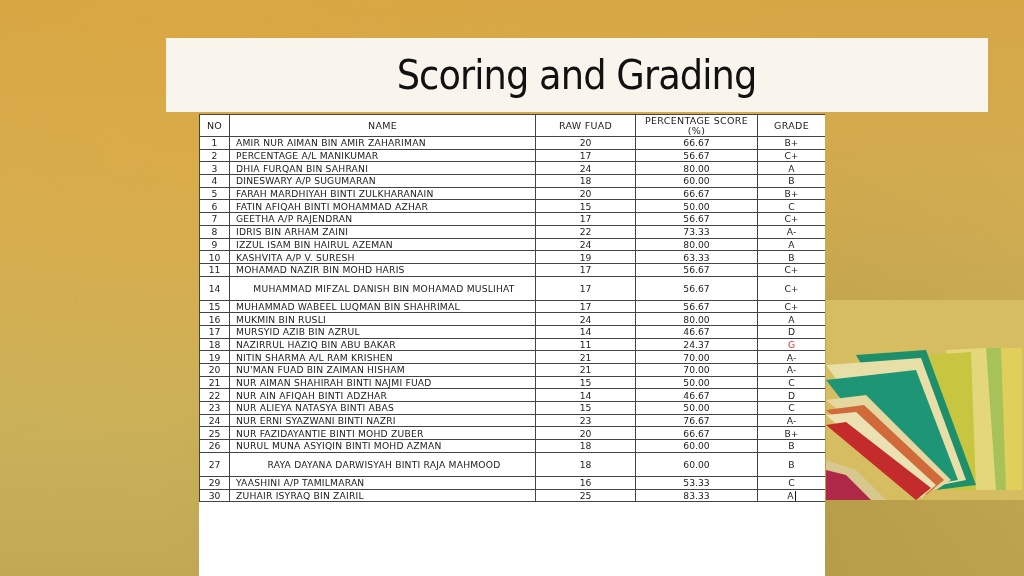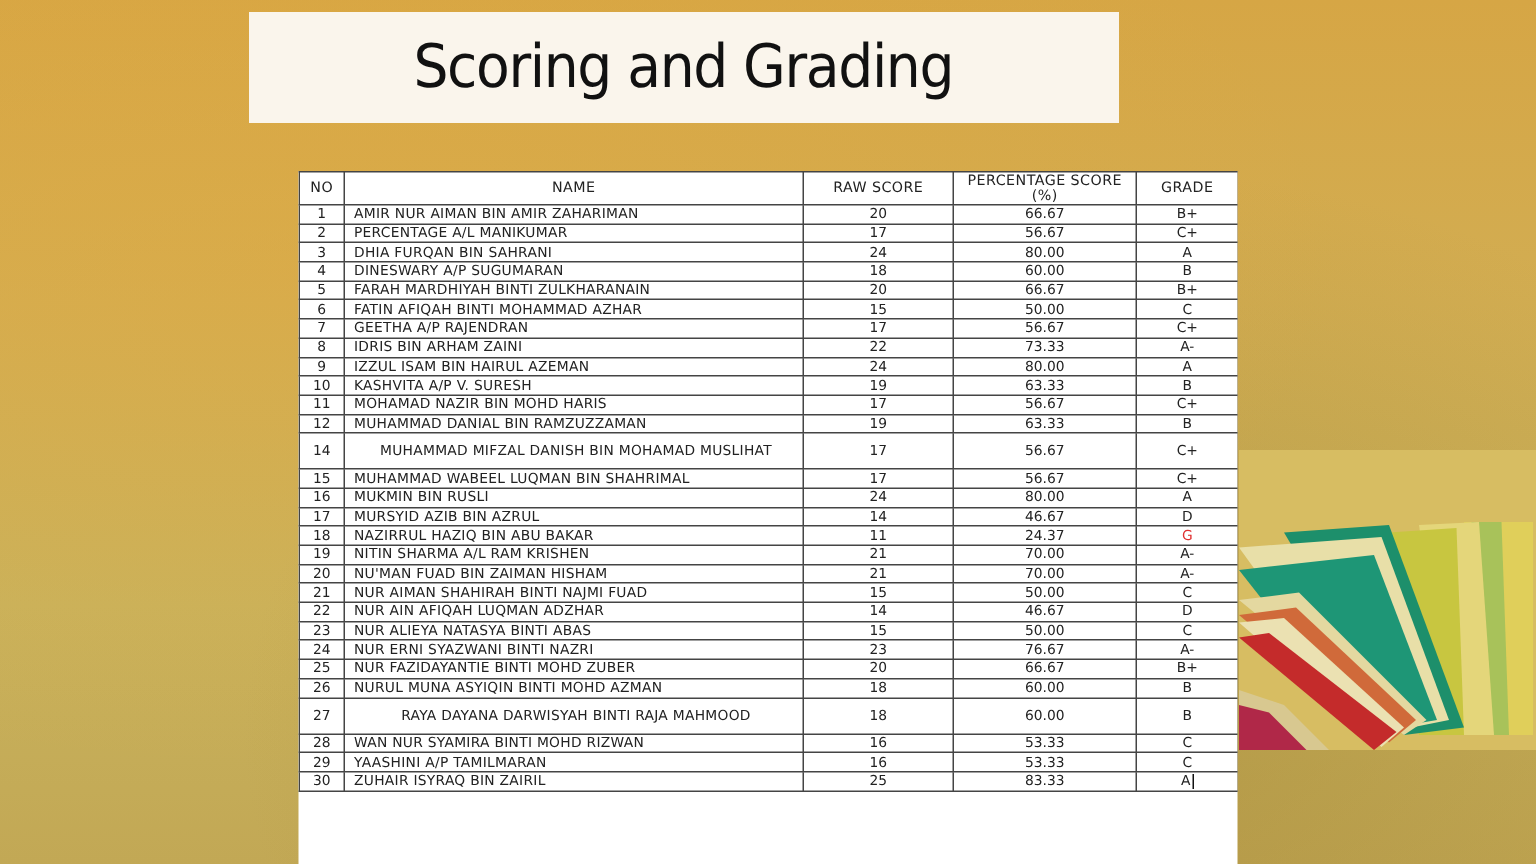"Scoring and Grading" .title-box { top: 8px -> 38px; width: 580px -> 822px }
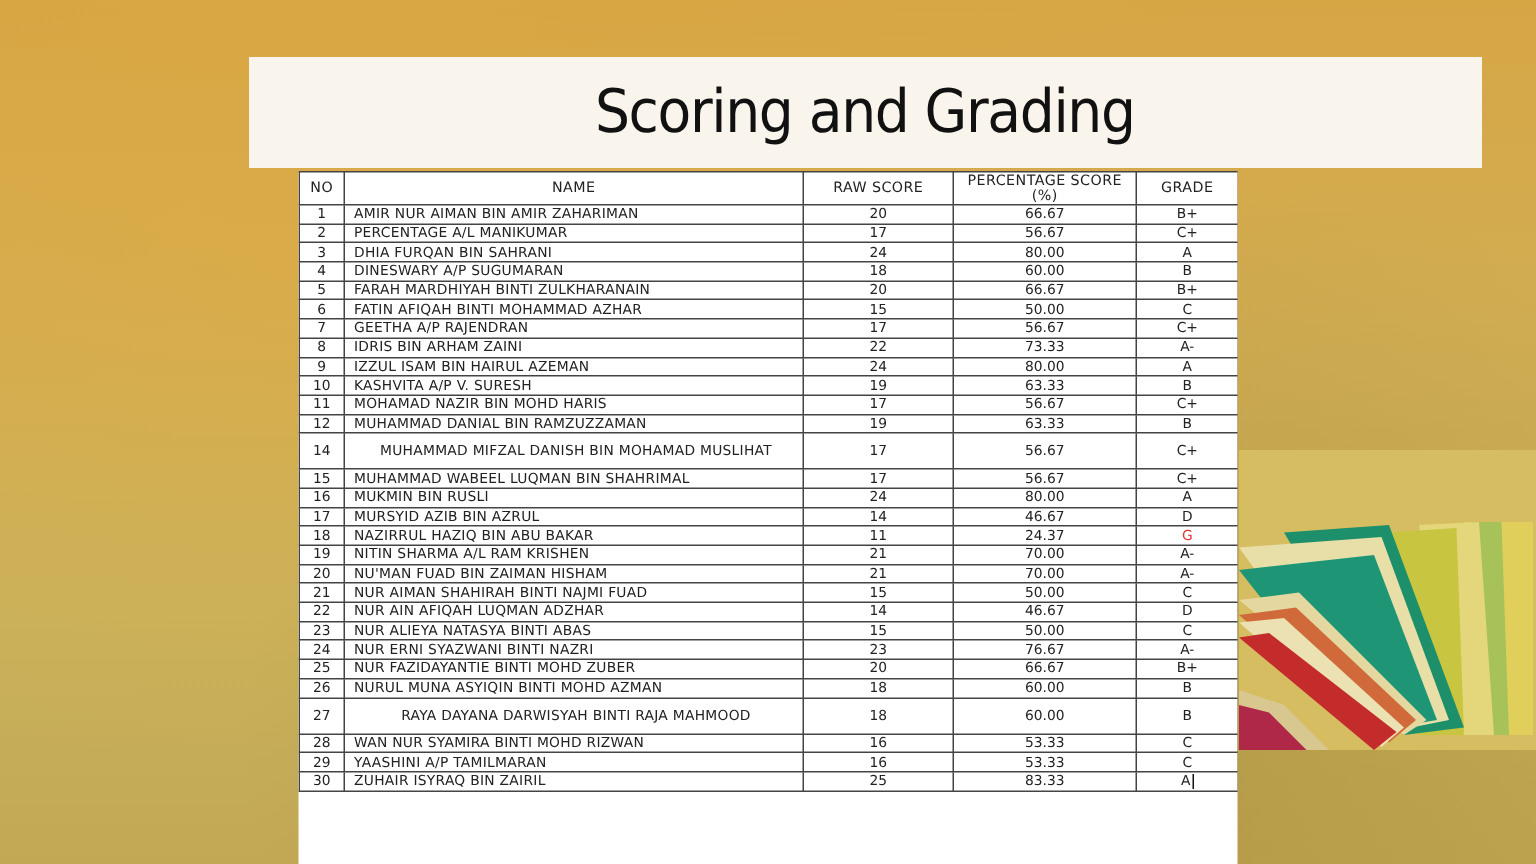"RAW SCORE" th { text: SCORE -> FUAD }
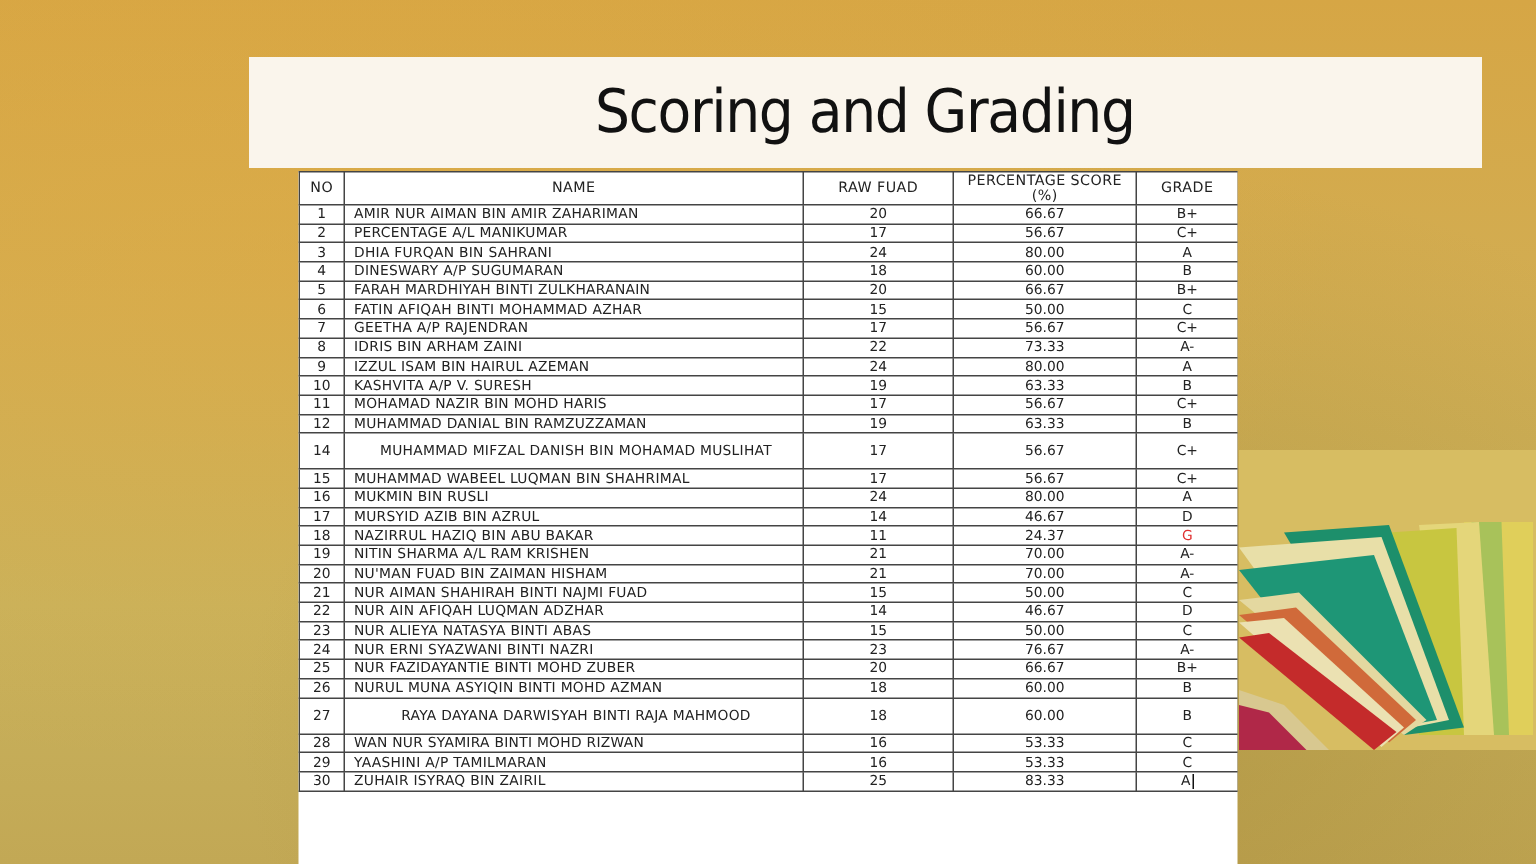"12" tr { html: <tr> <td>12</td> <td>MUHAMMAD DANIAL BIN RAMZUZZAMAN</td> <td>19</td> <td>63.33</td> <td>B</td> </tr> -> none }
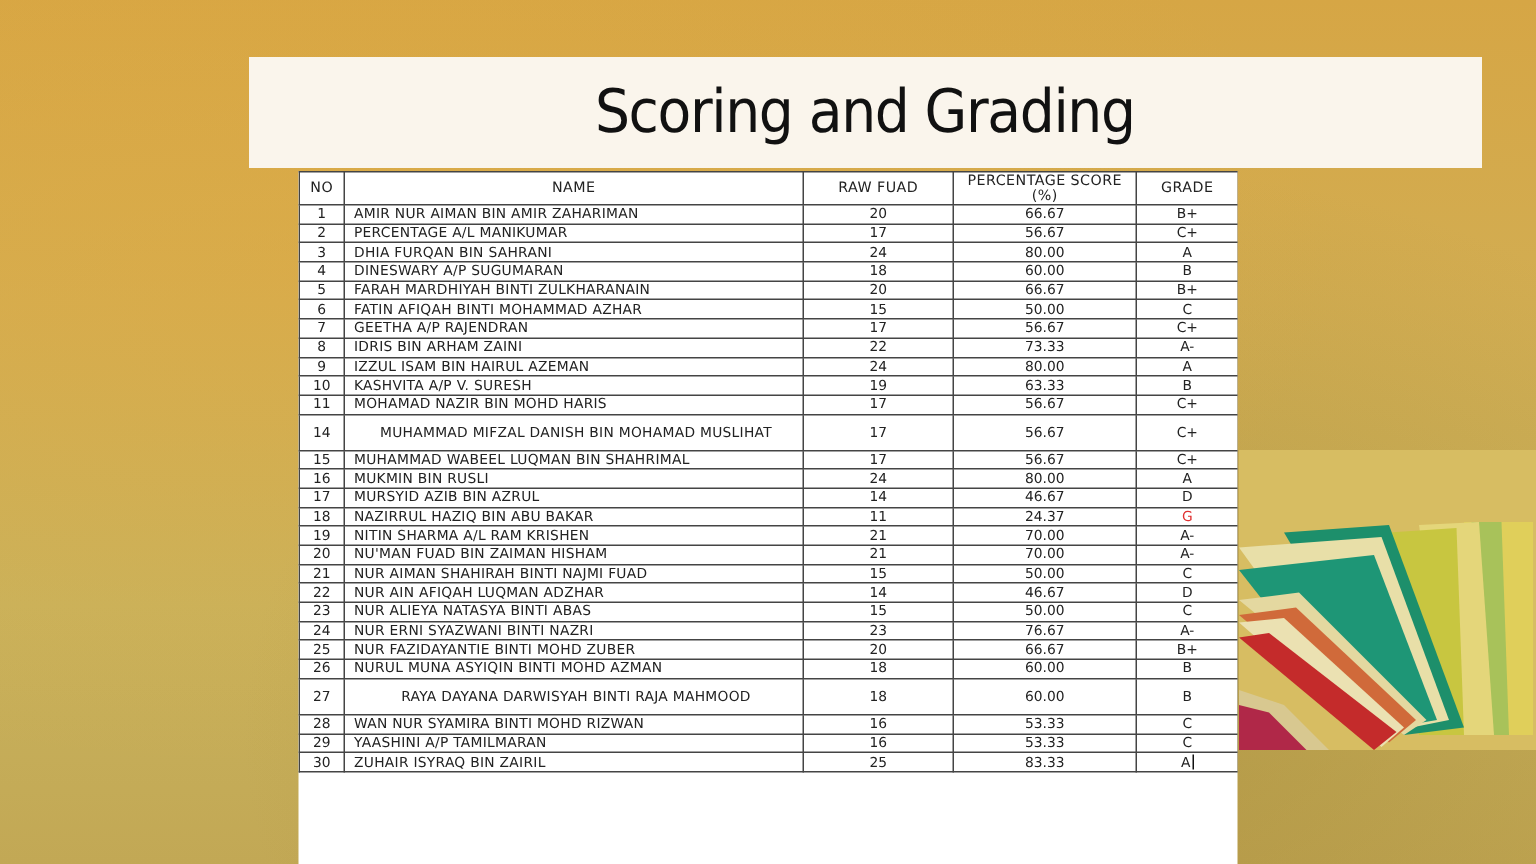"NUR AIN AFIQAH LUQMAN ADZHAR" td.name { text: LUQMAN -> BINTI }
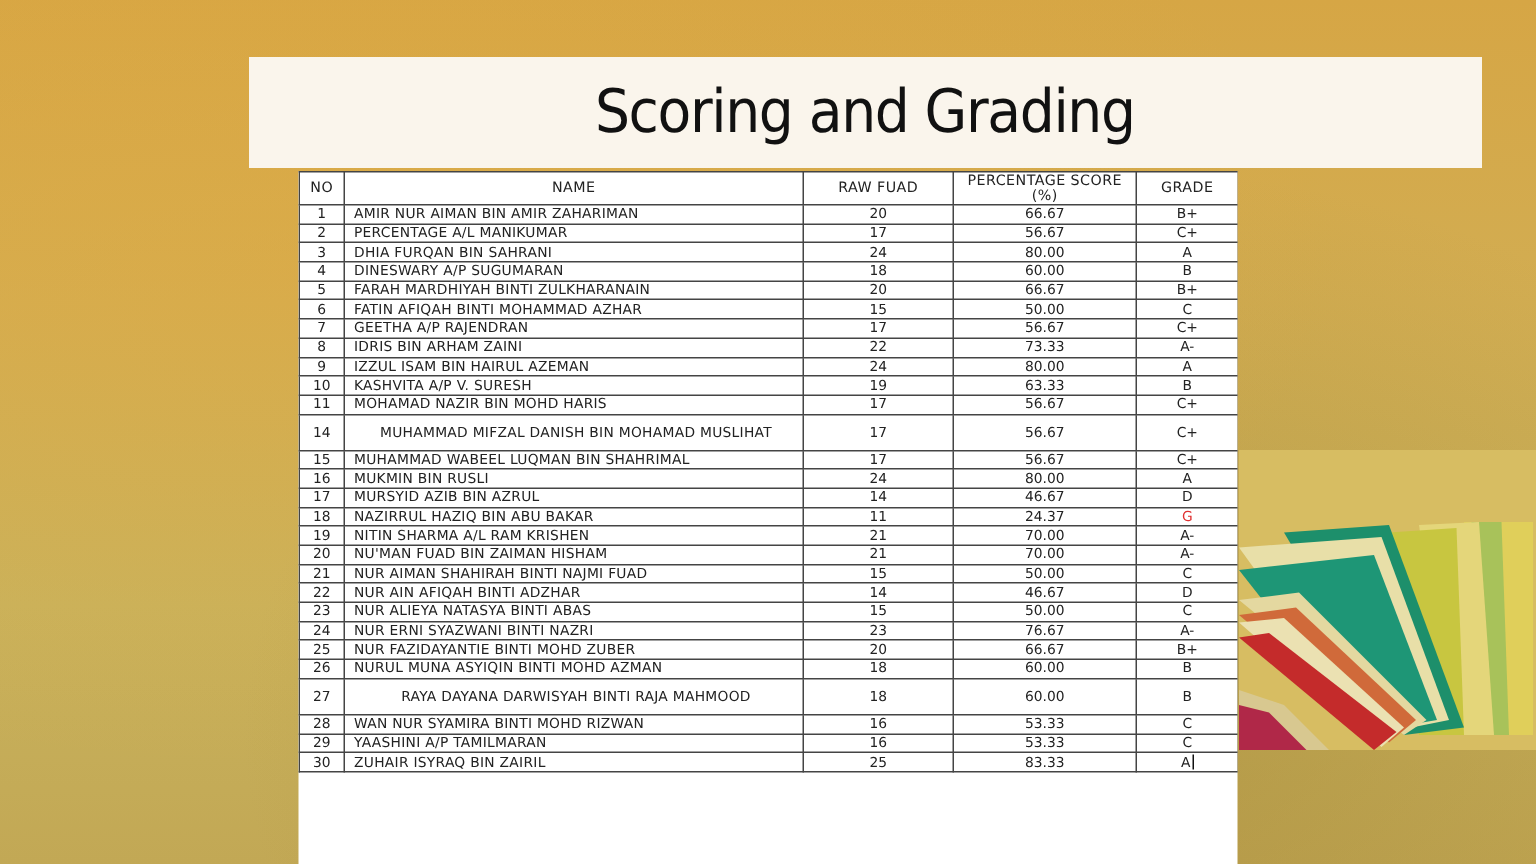"28" tr { html: <tr> <td>28</td> <td>WAN NUR SYAMIRA BINTI MOHD RIZWAN</td> <td>16</td> <td>53.33</td> <td>C</td> </tr> -> none }
